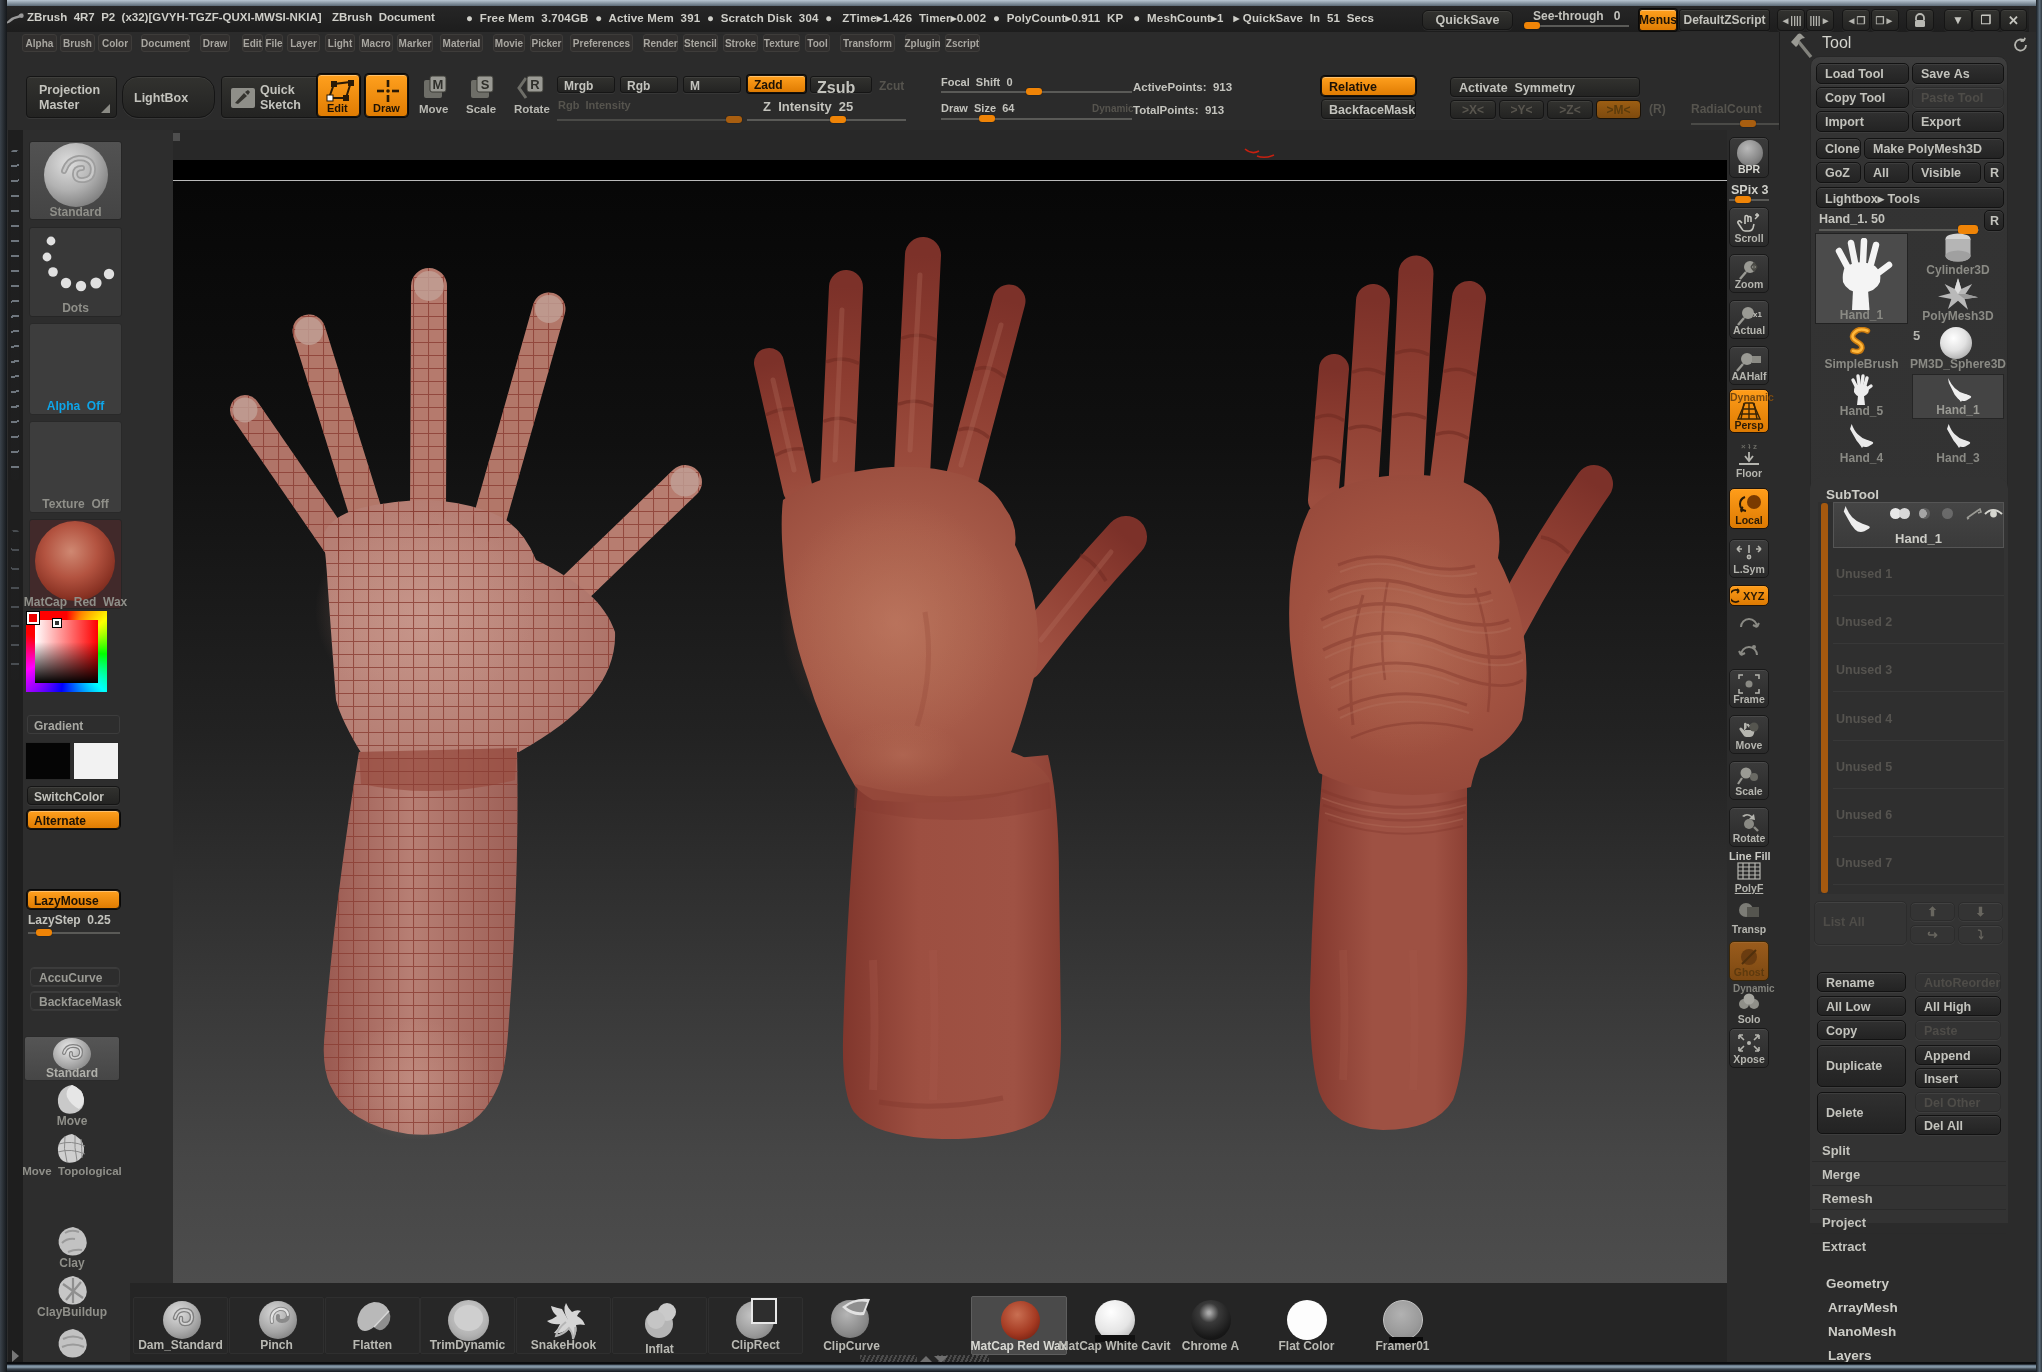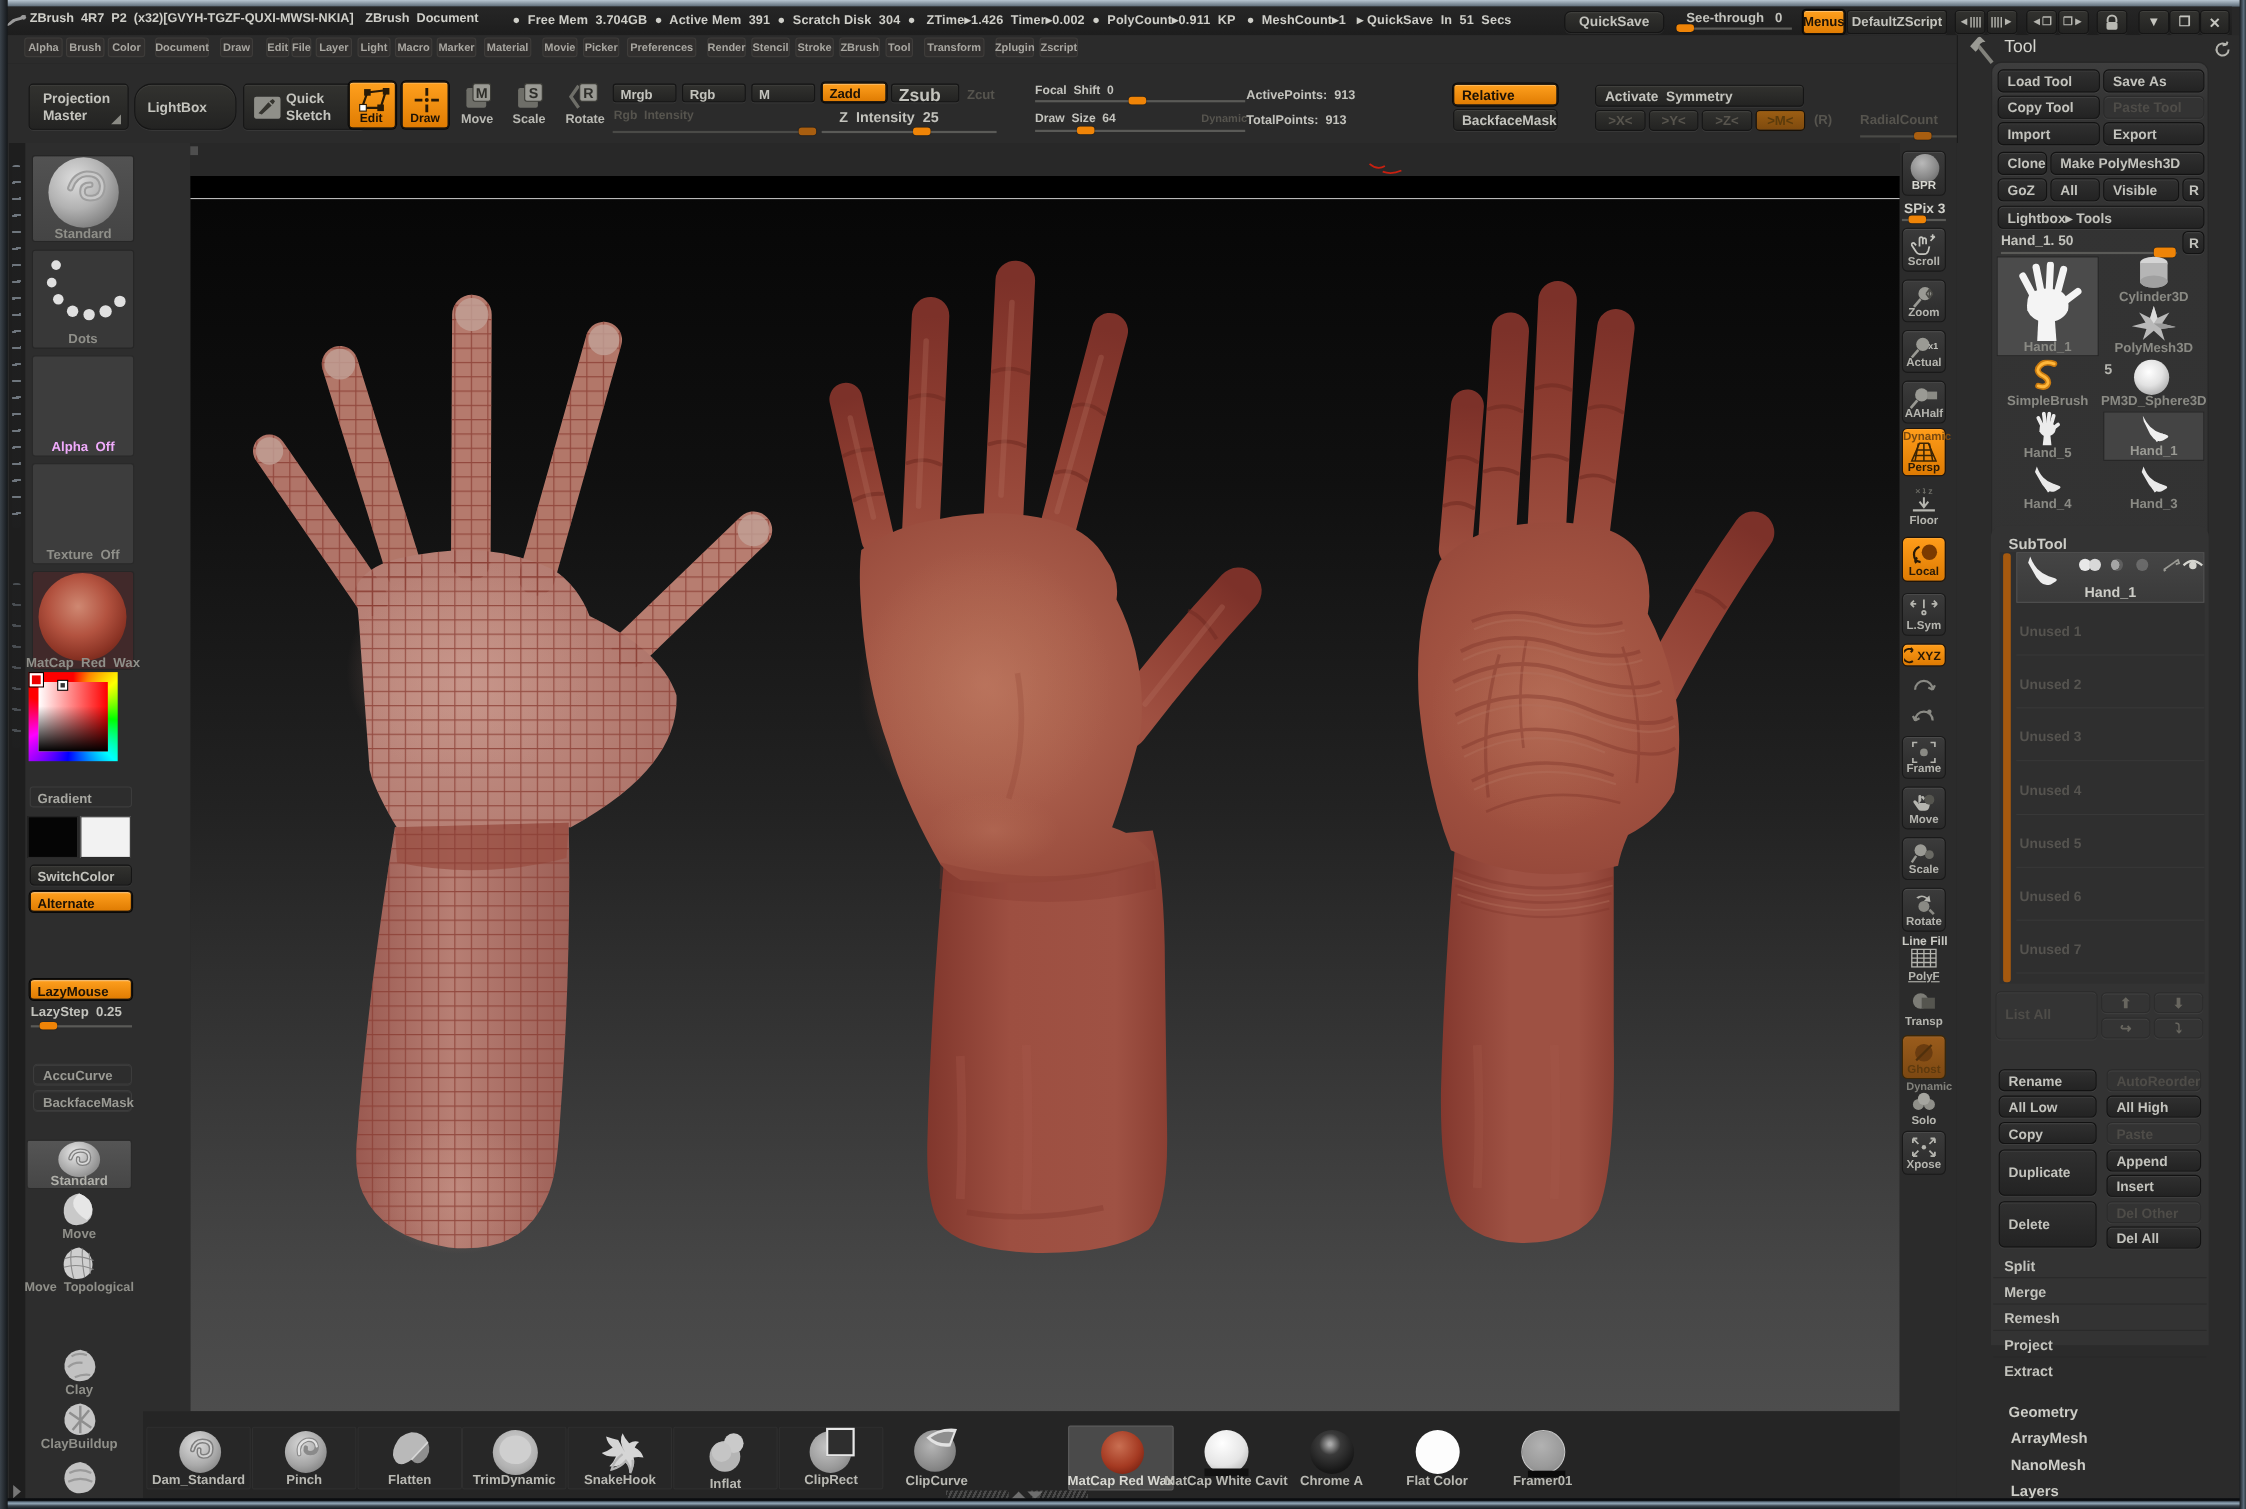"ZBrush" div.menuitem { text: ZBrush -> Texture }
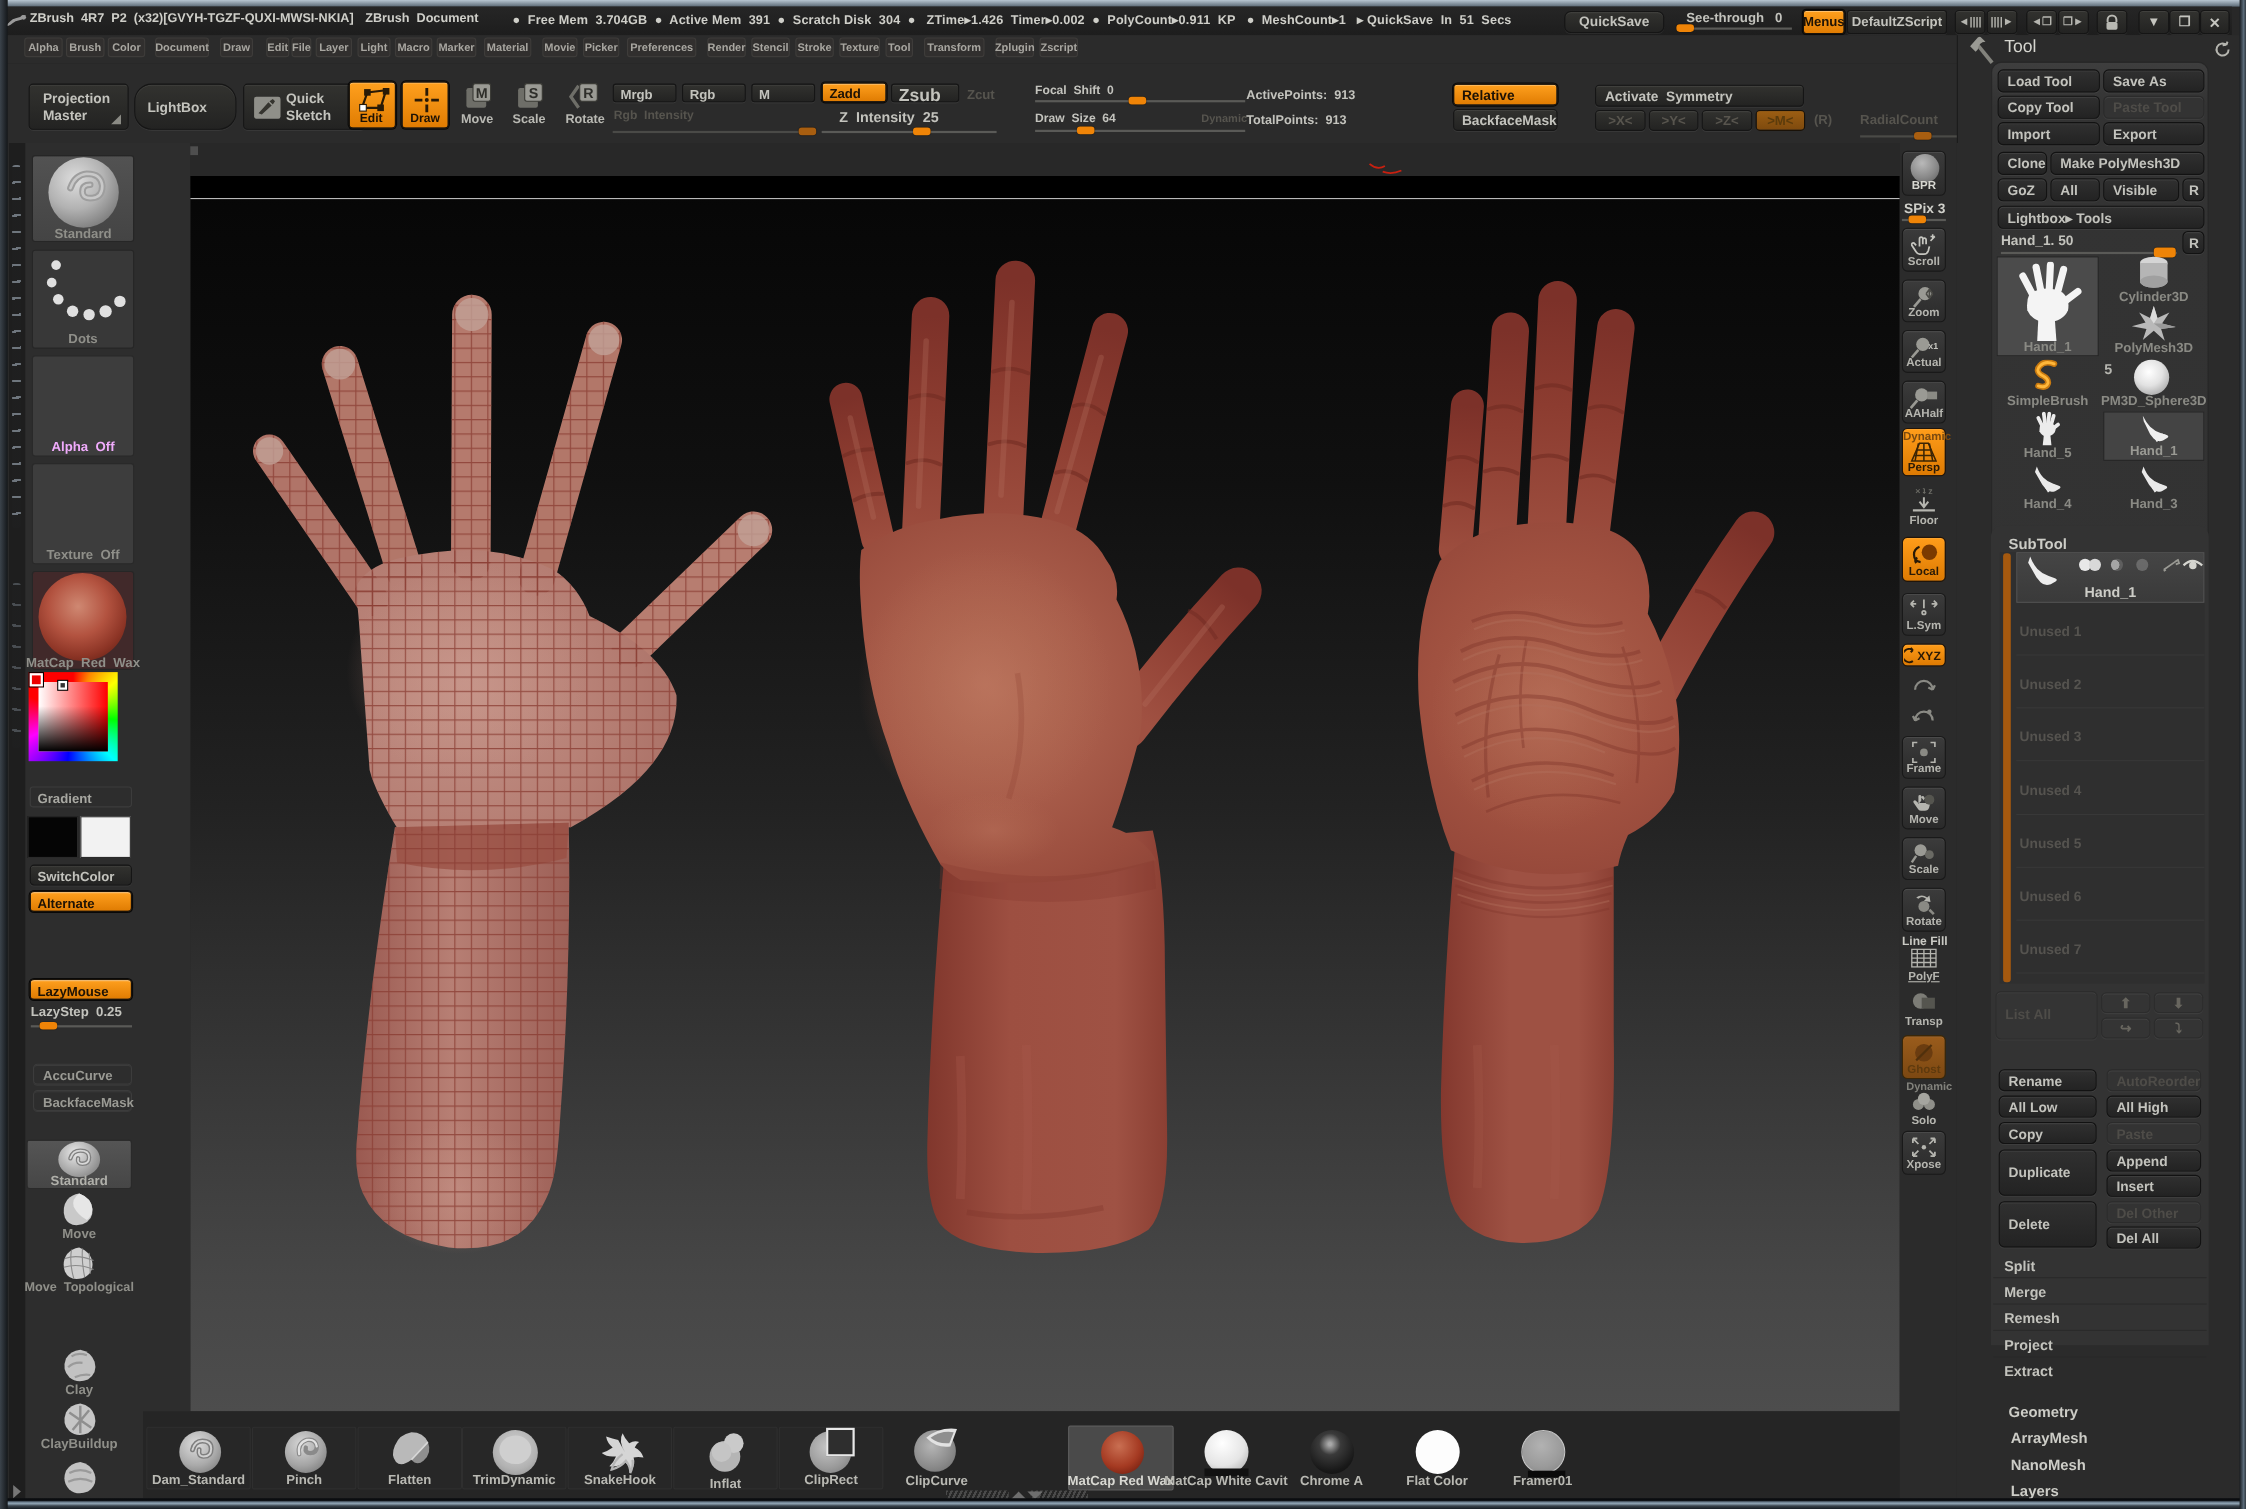"Alpha Off" div.lbl { color: #f0abfc -> #0ea5e9 }
